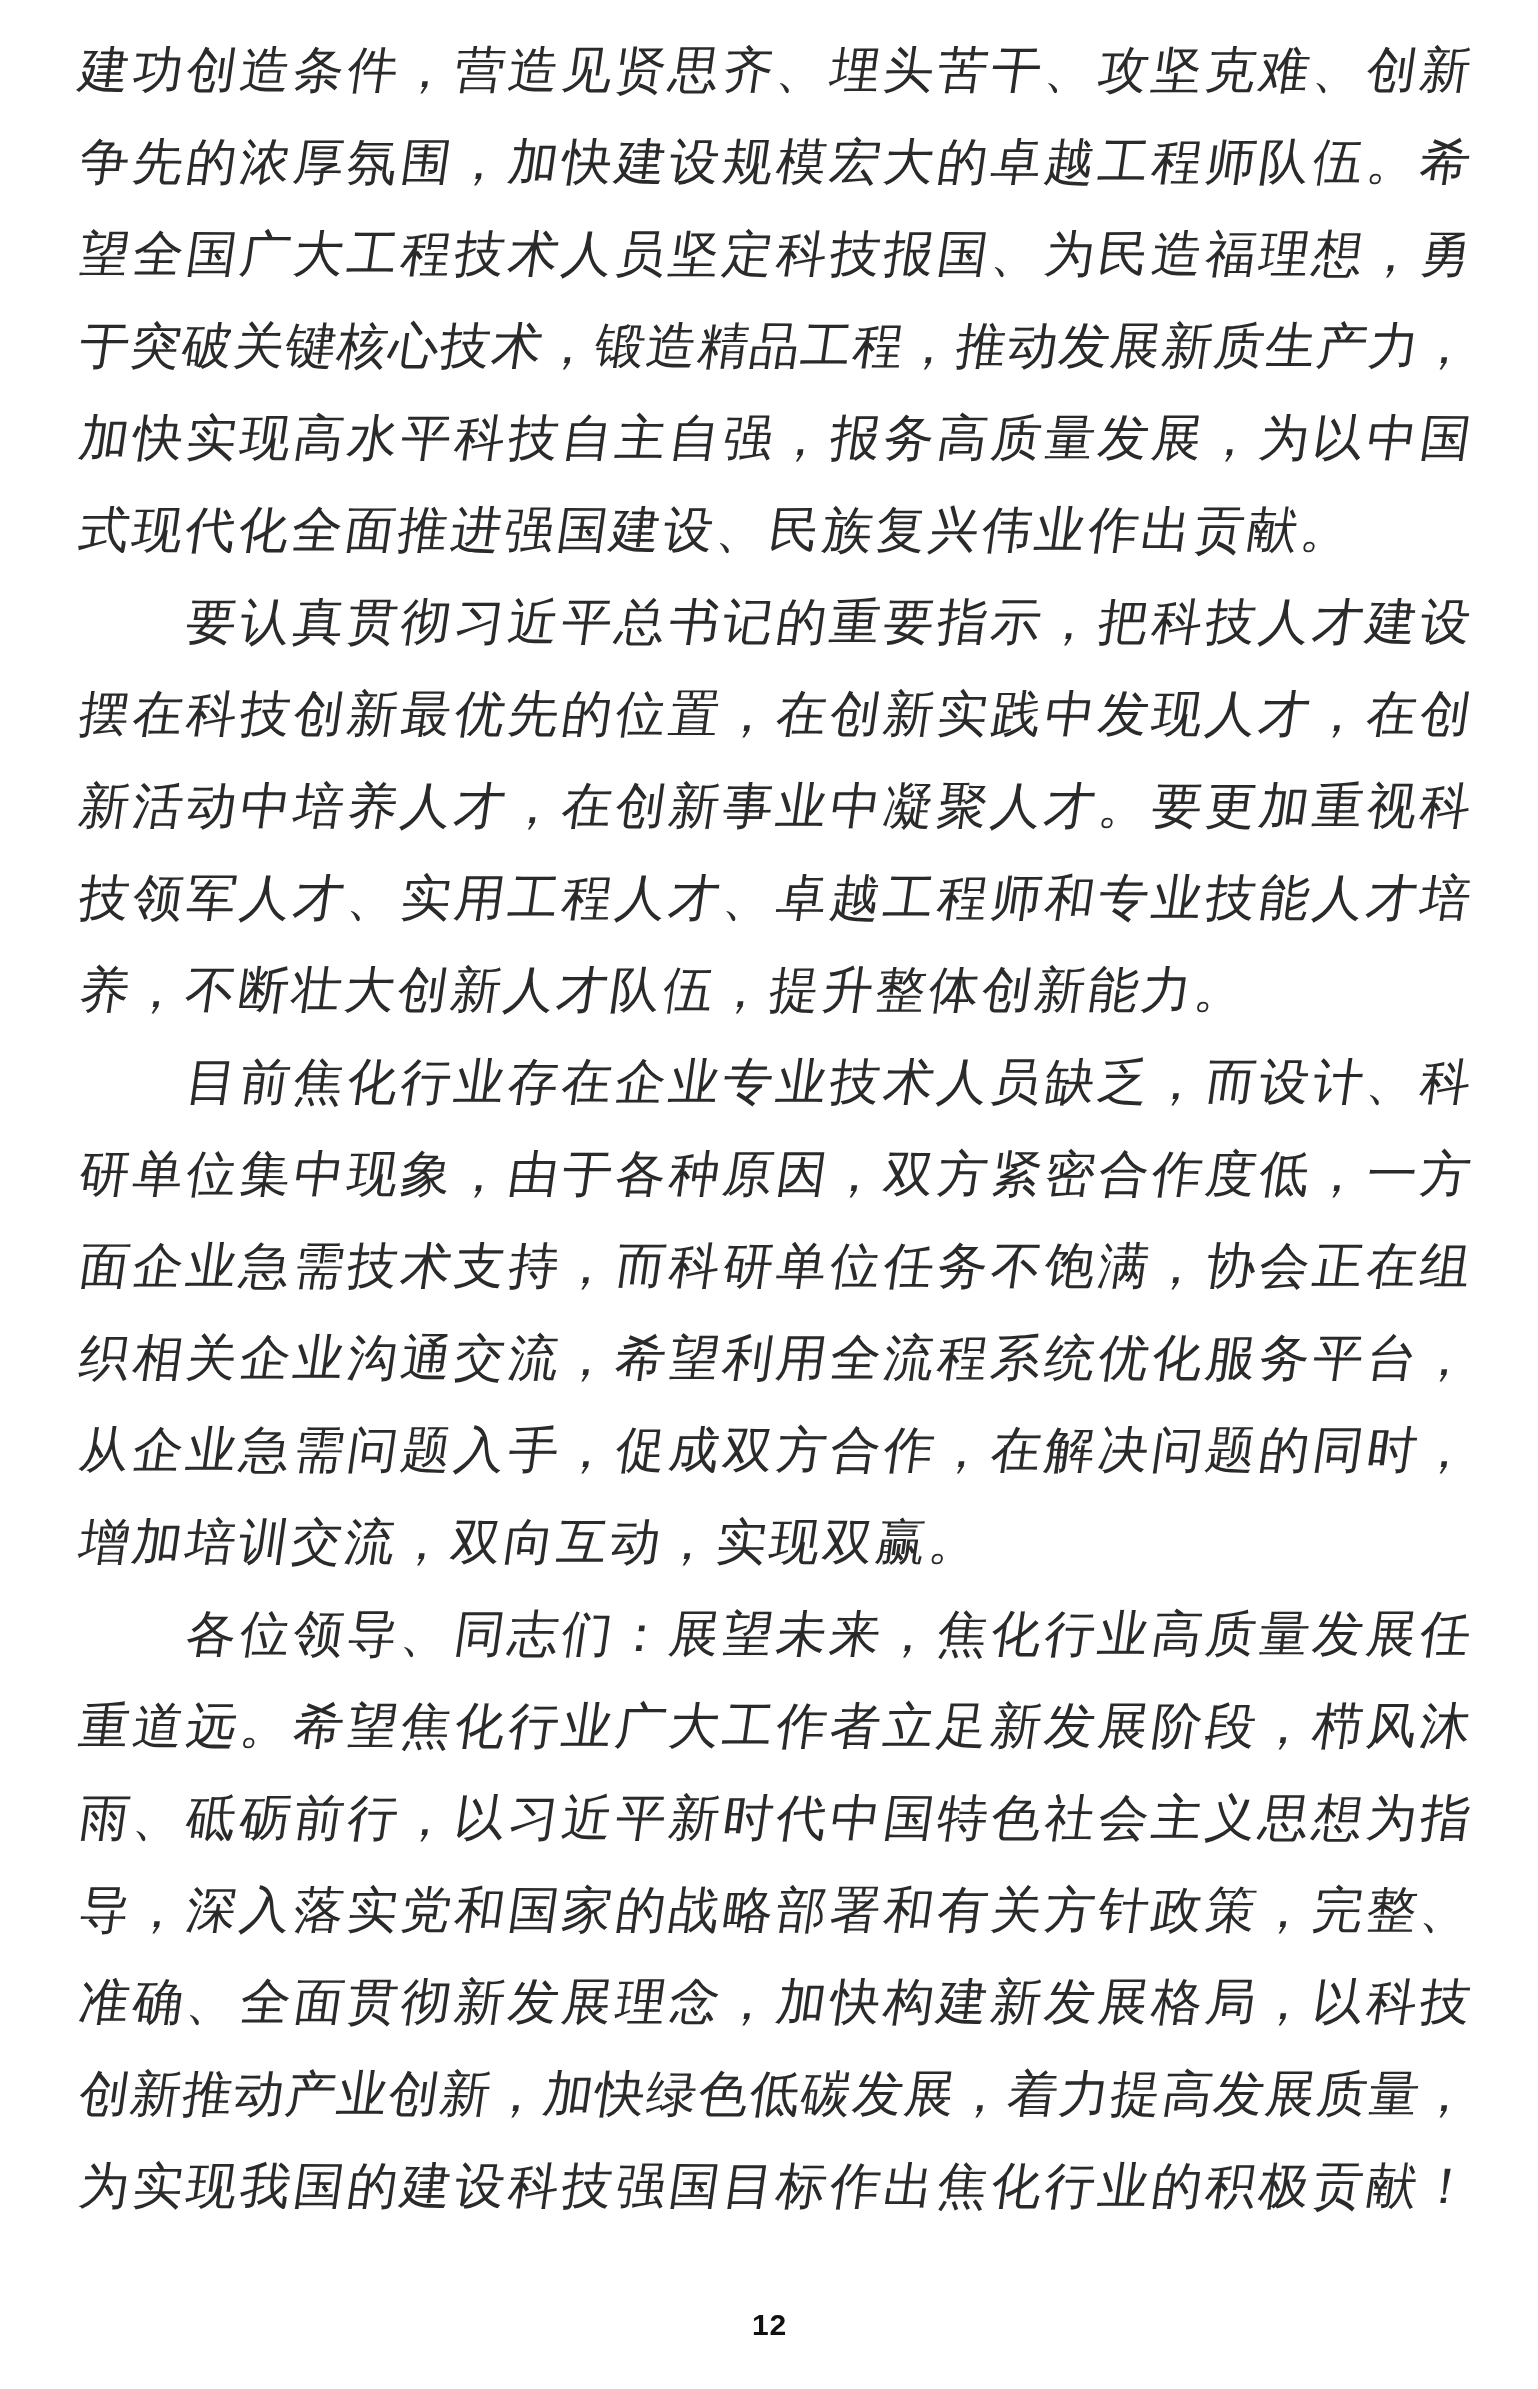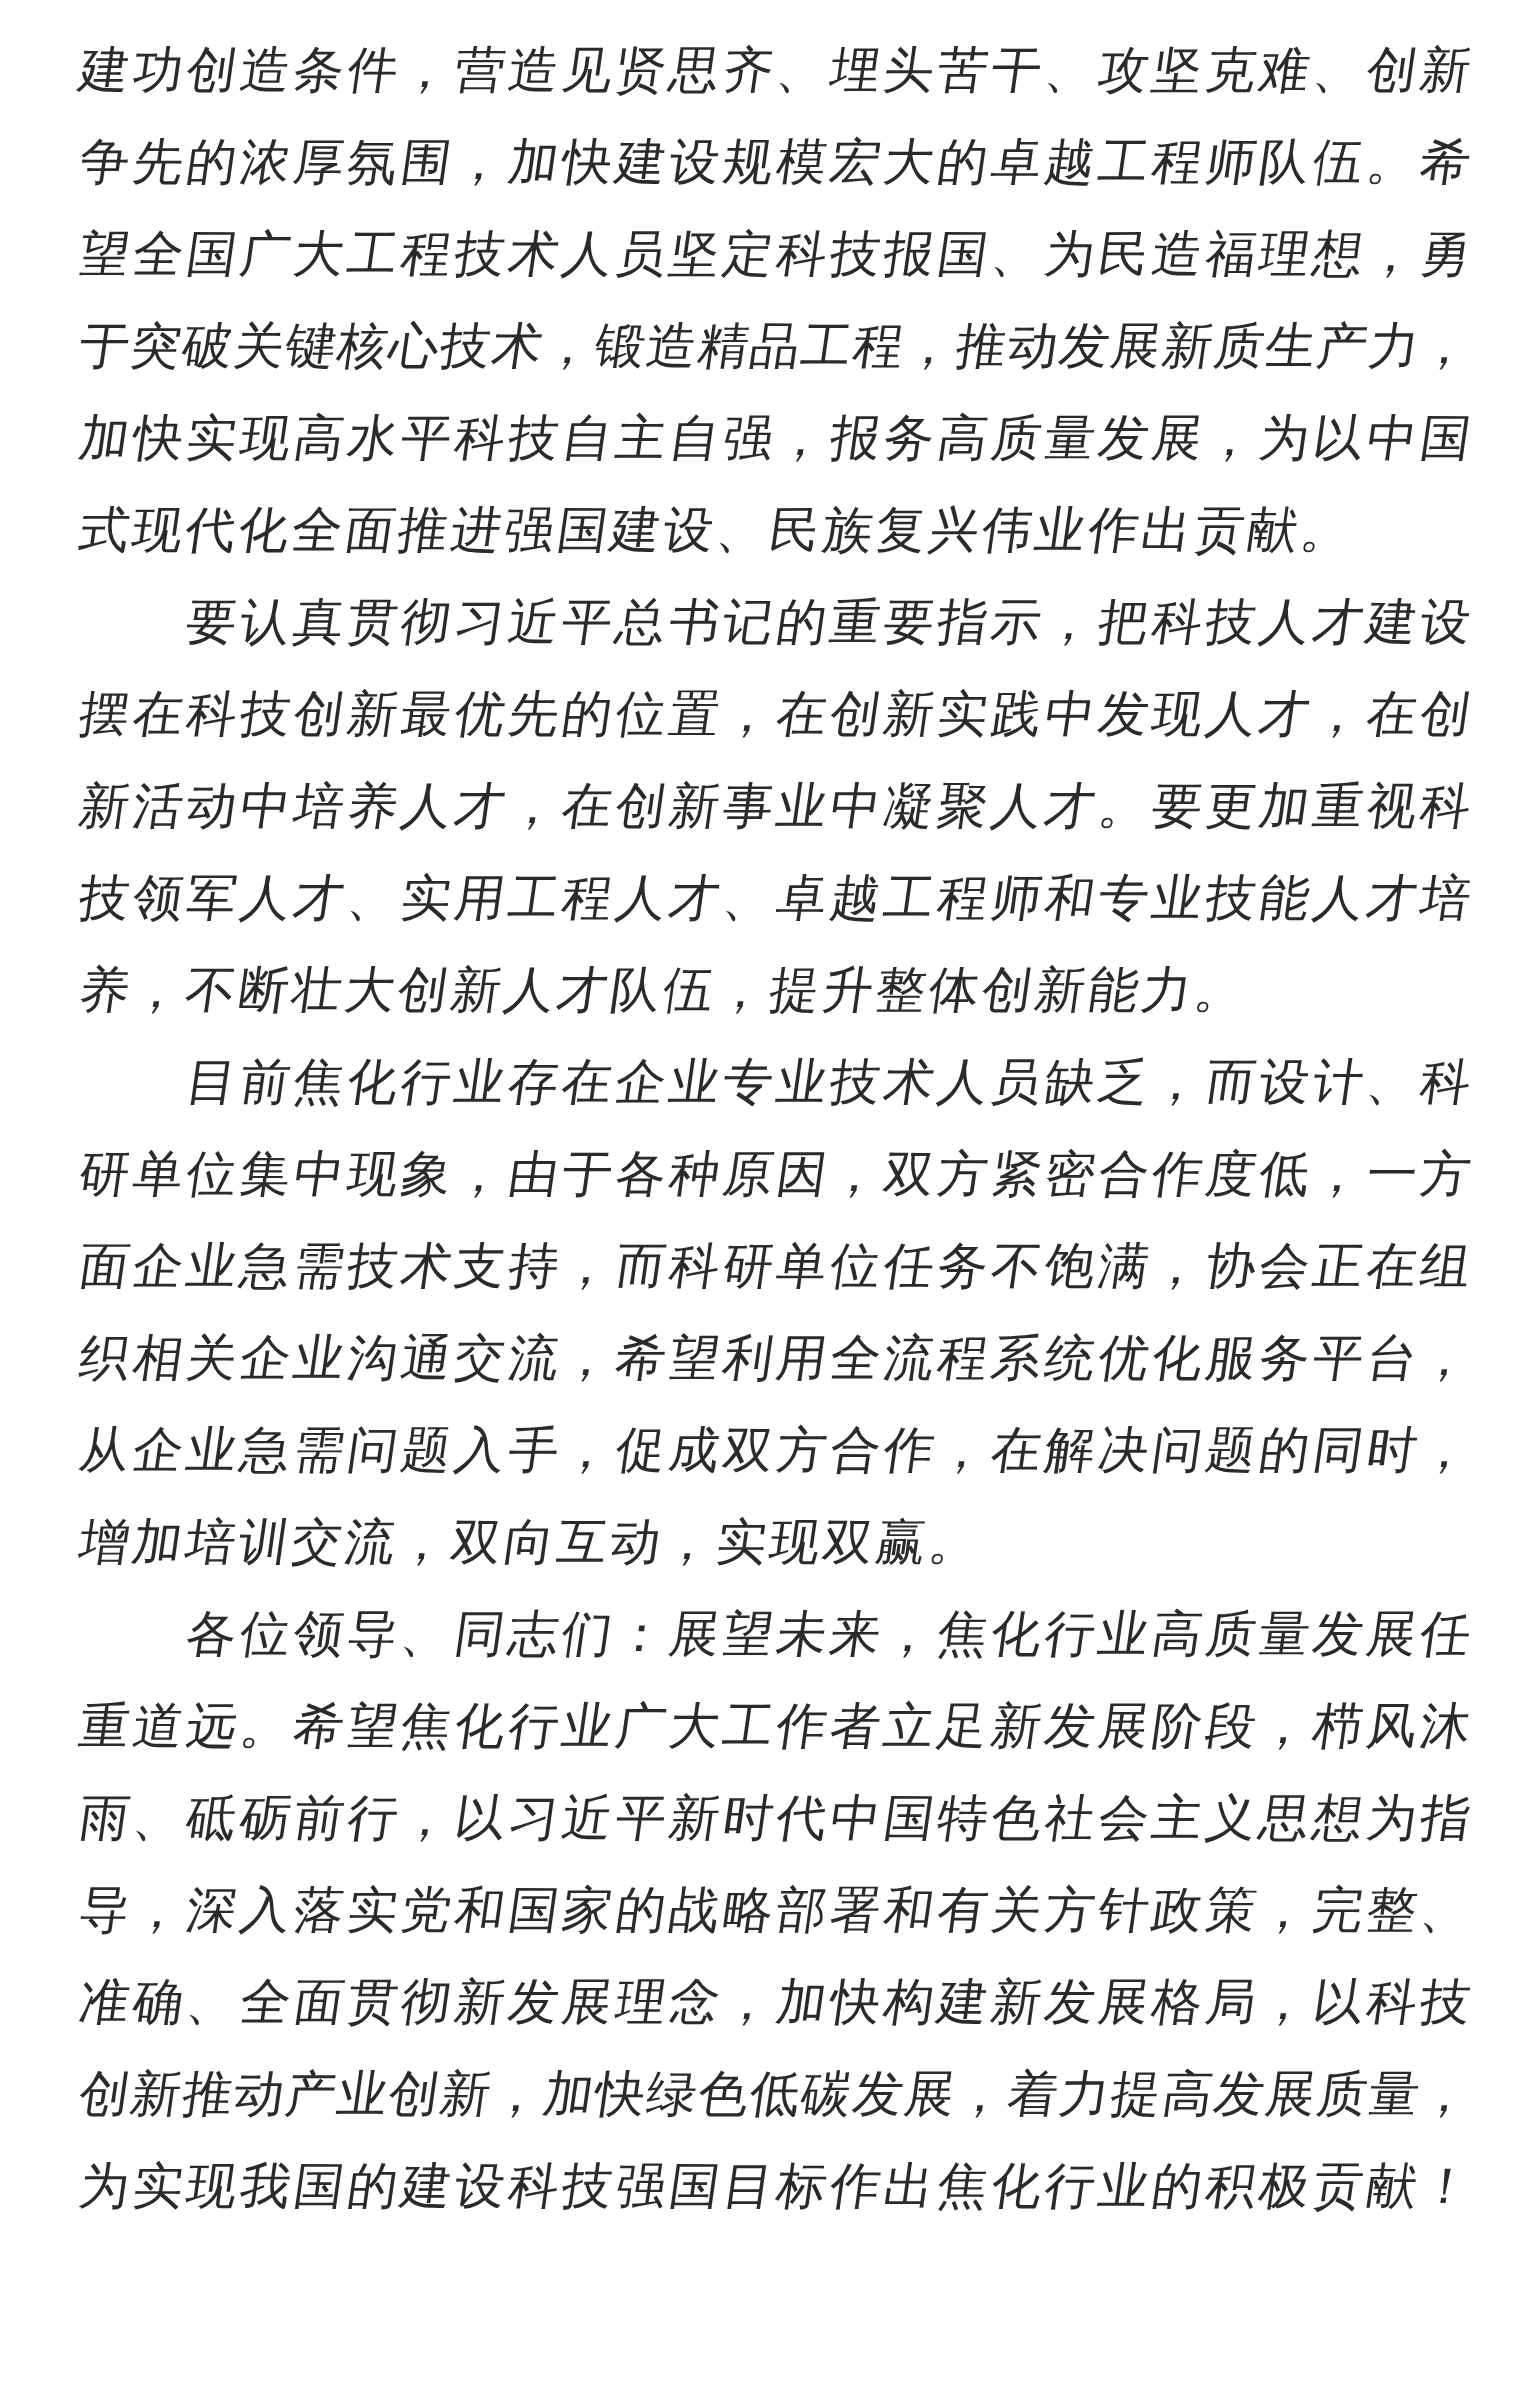"12" div.footer { html: none -> <div> <span>12</span> </div> }
